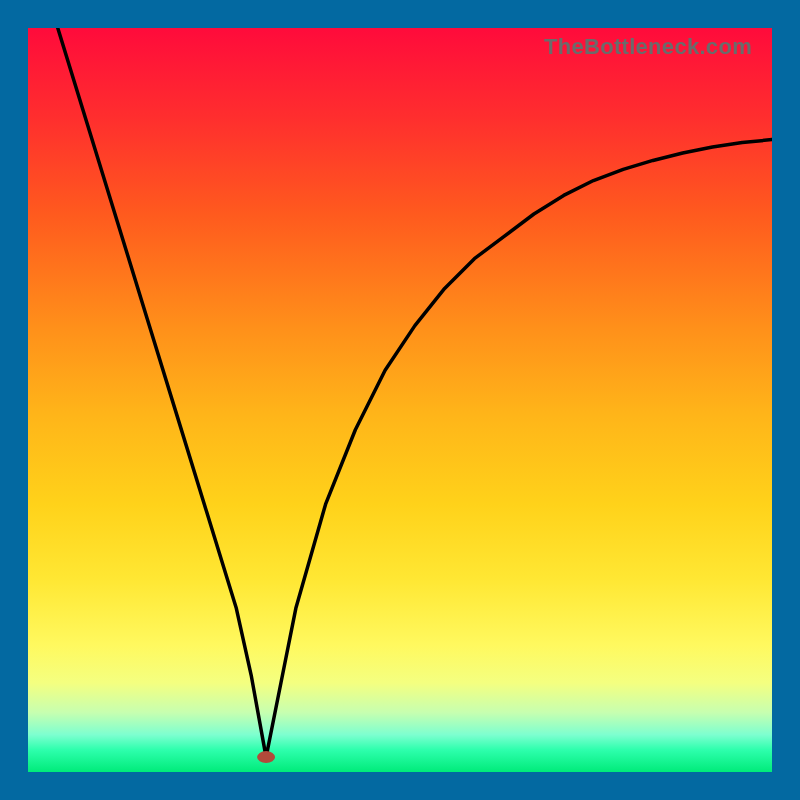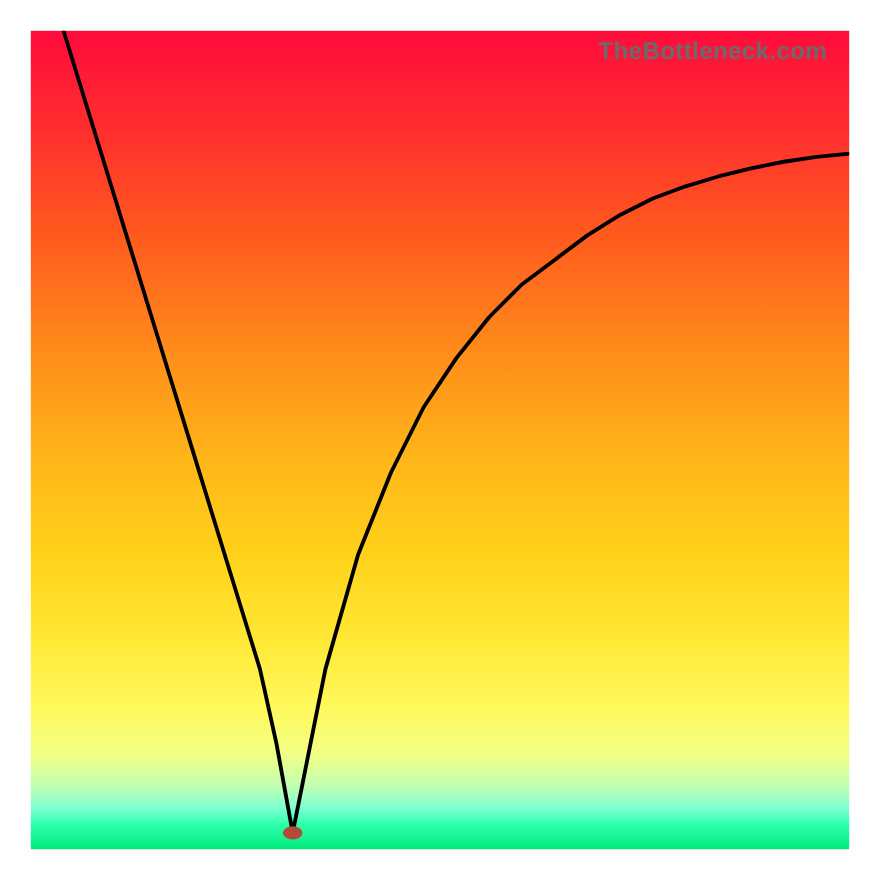"TheBottleneck.com" .frame { background: #ffffff -> #0369a1 }
